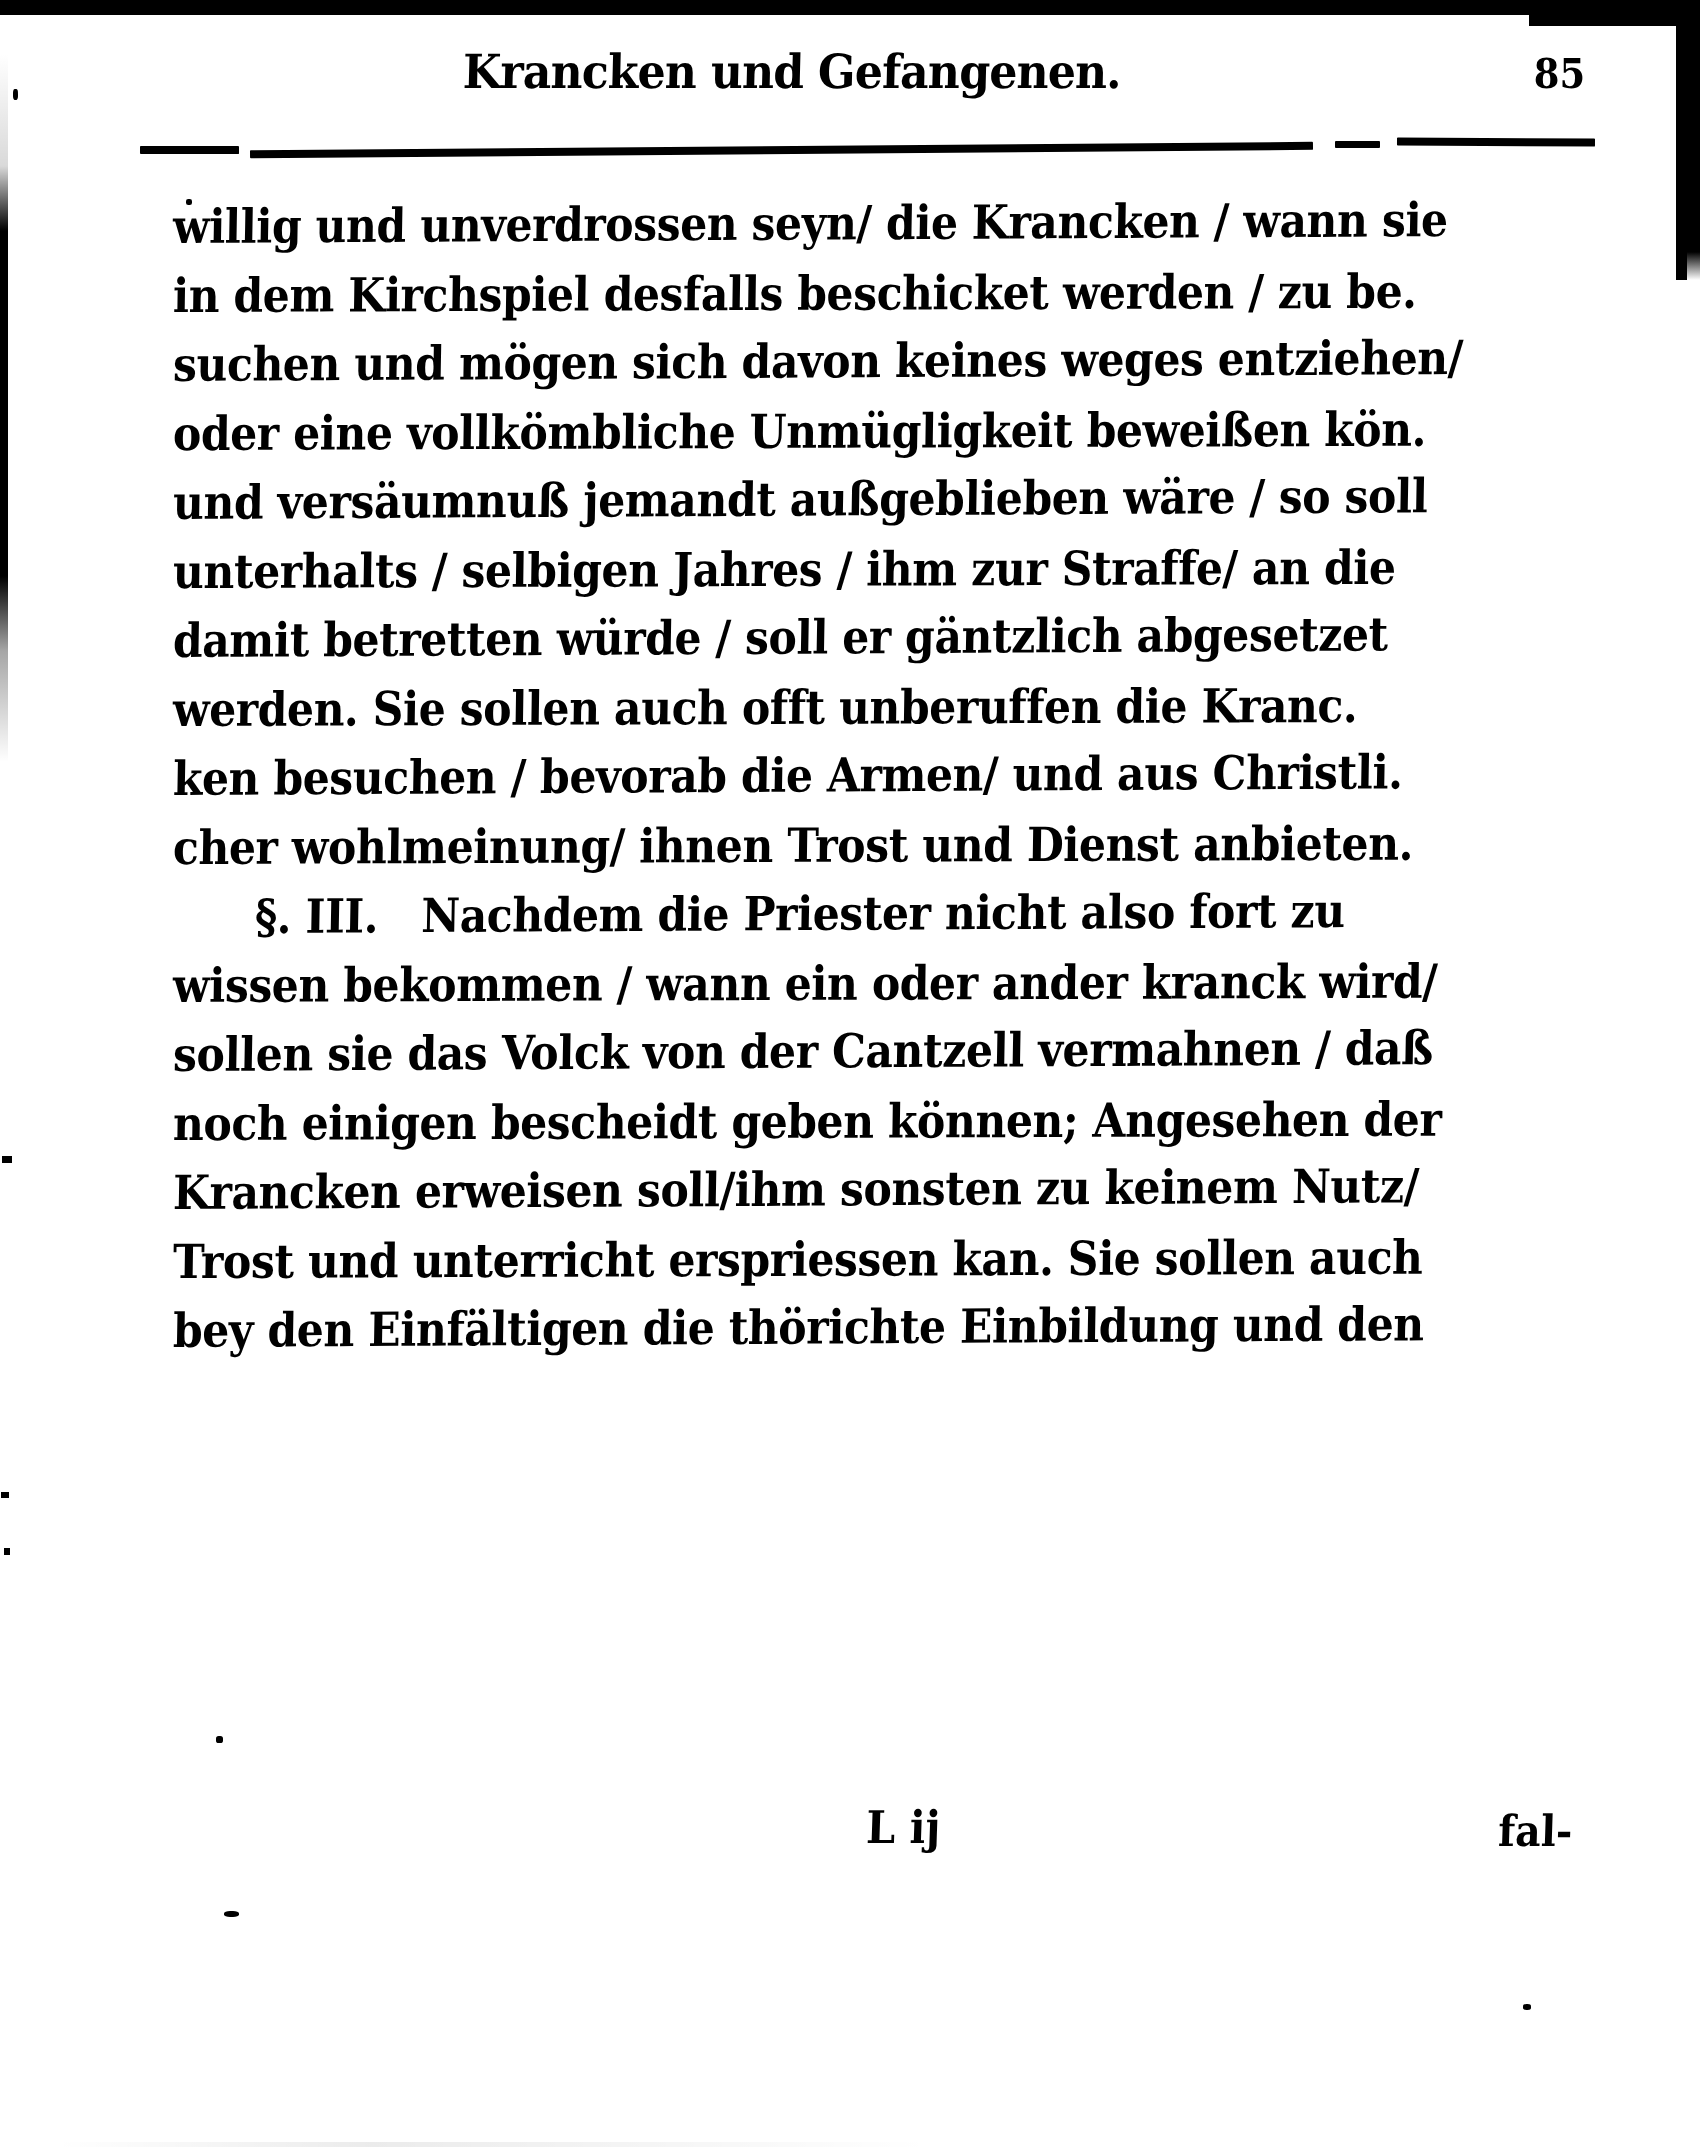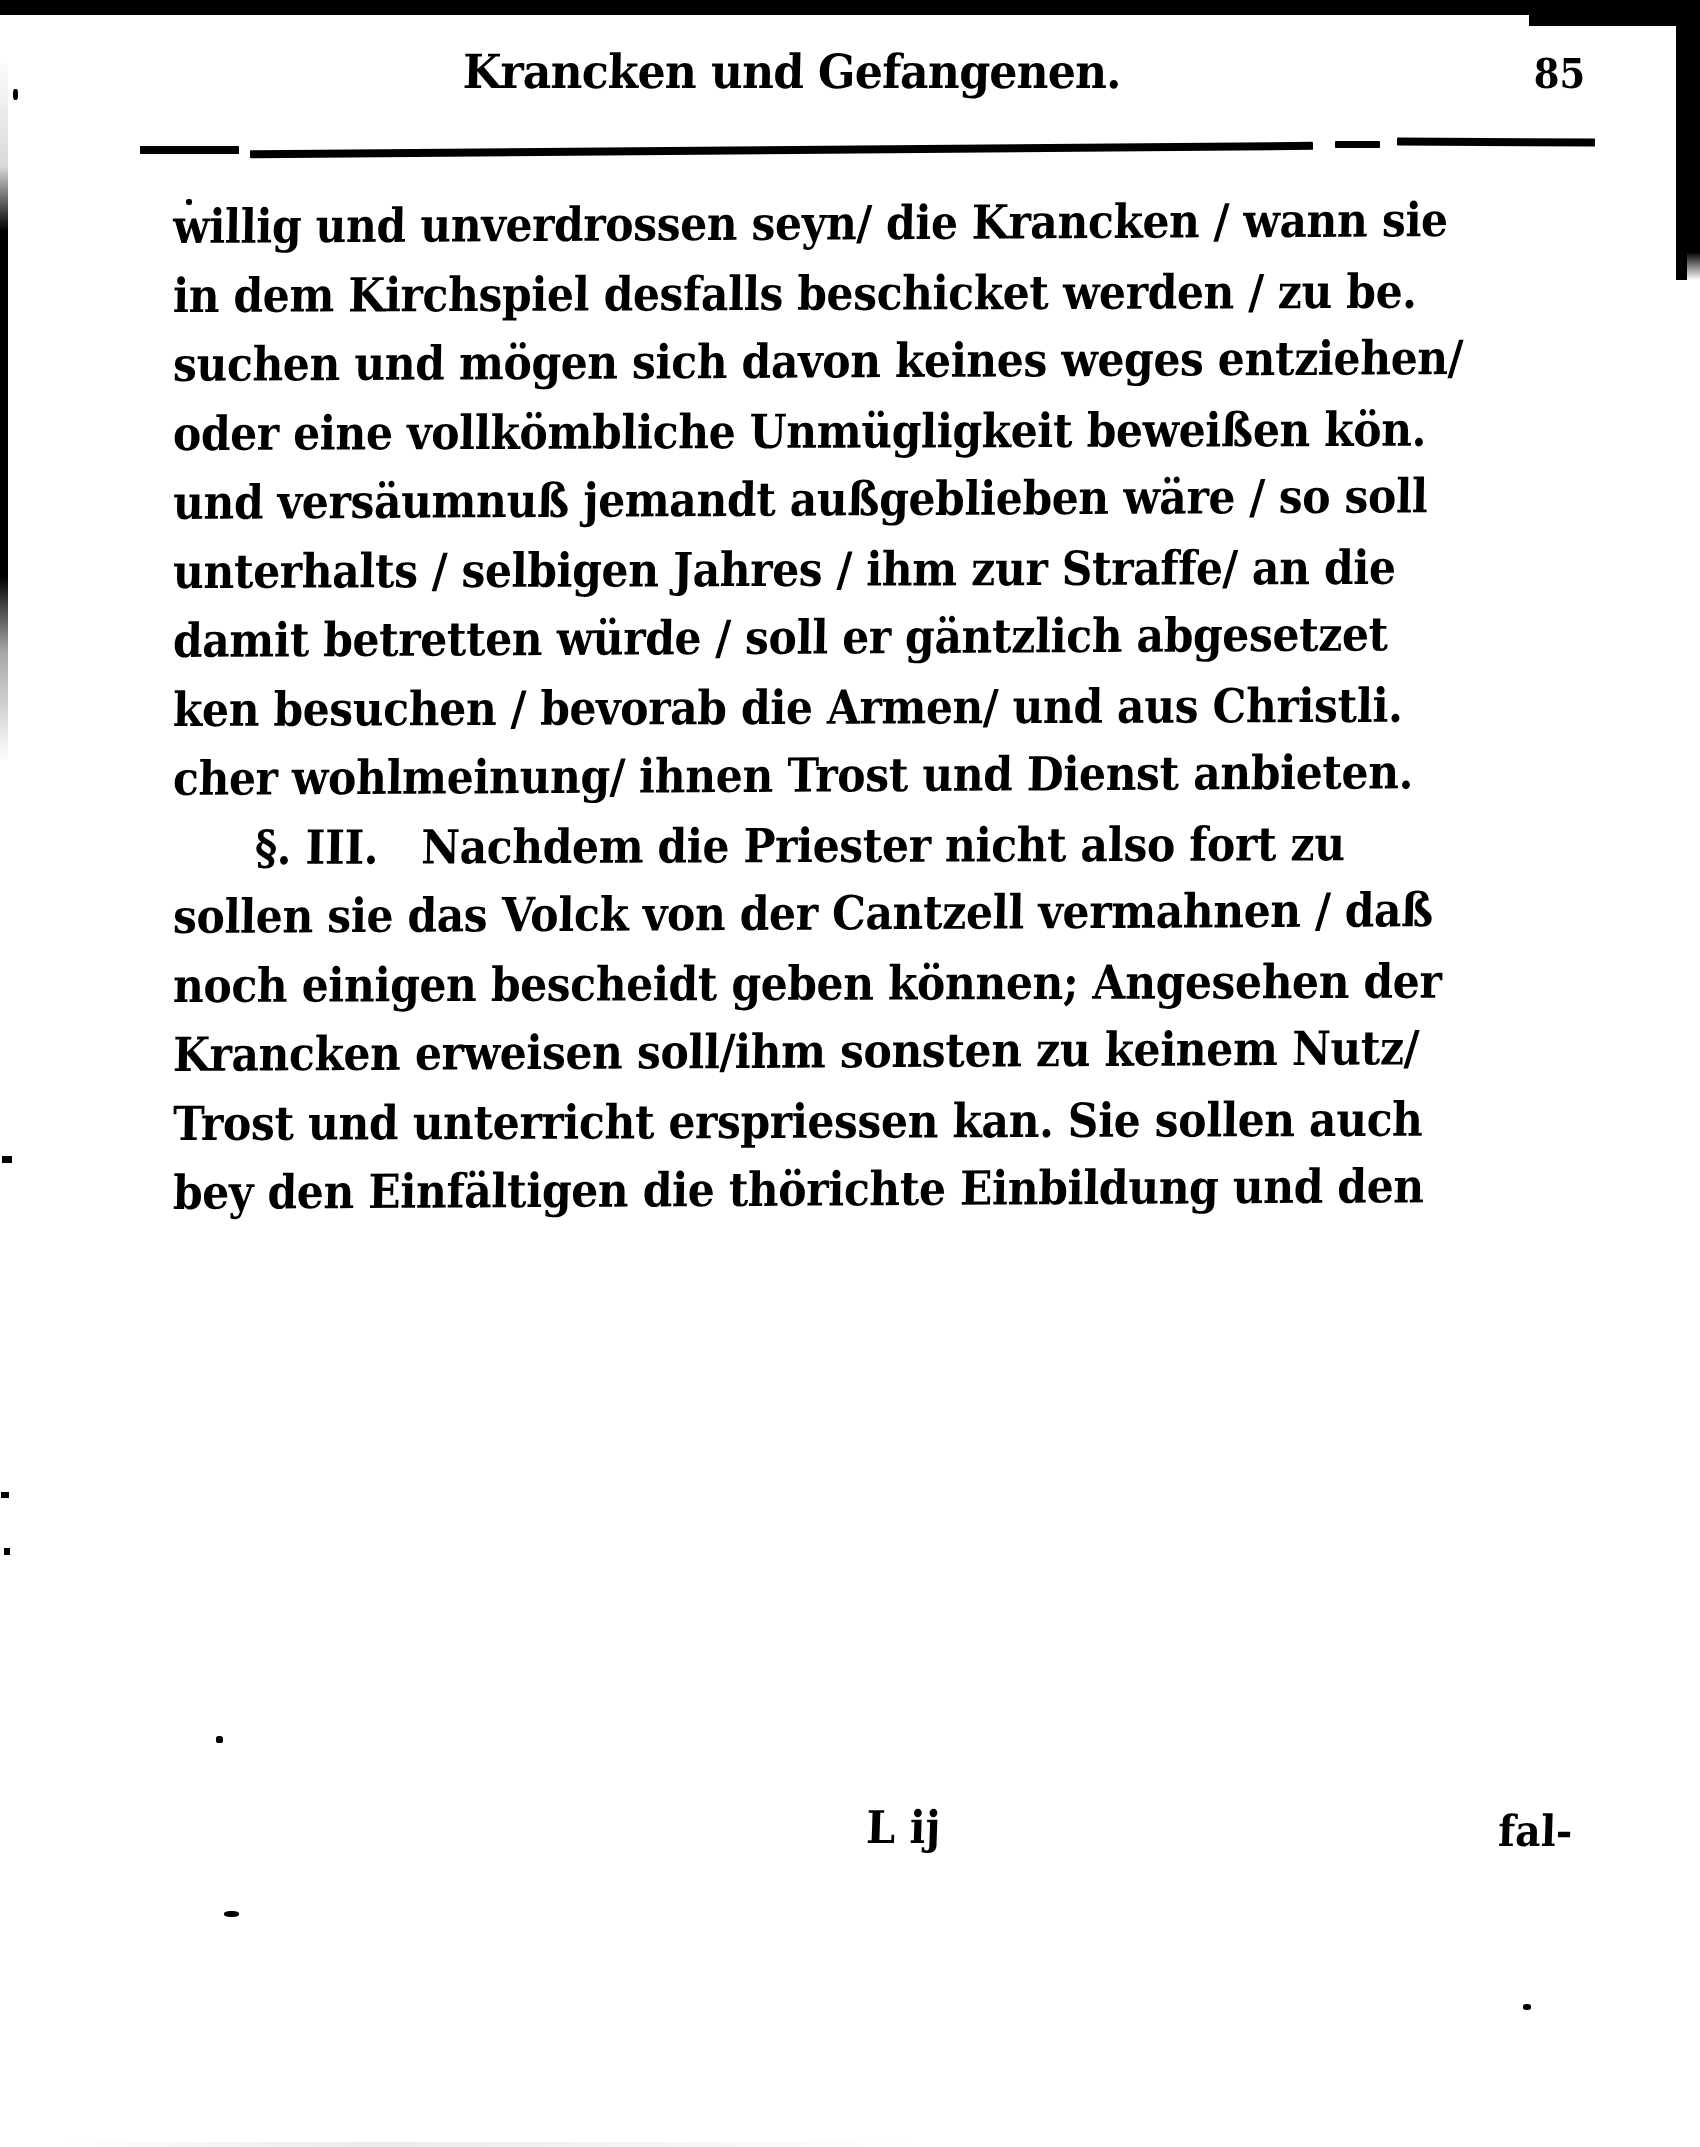"werden. Sie sollen auch offt" div.line { html: none -> <div><span>werden. Sie sollen auch offt unberuffen die Kranc․</span></div> }
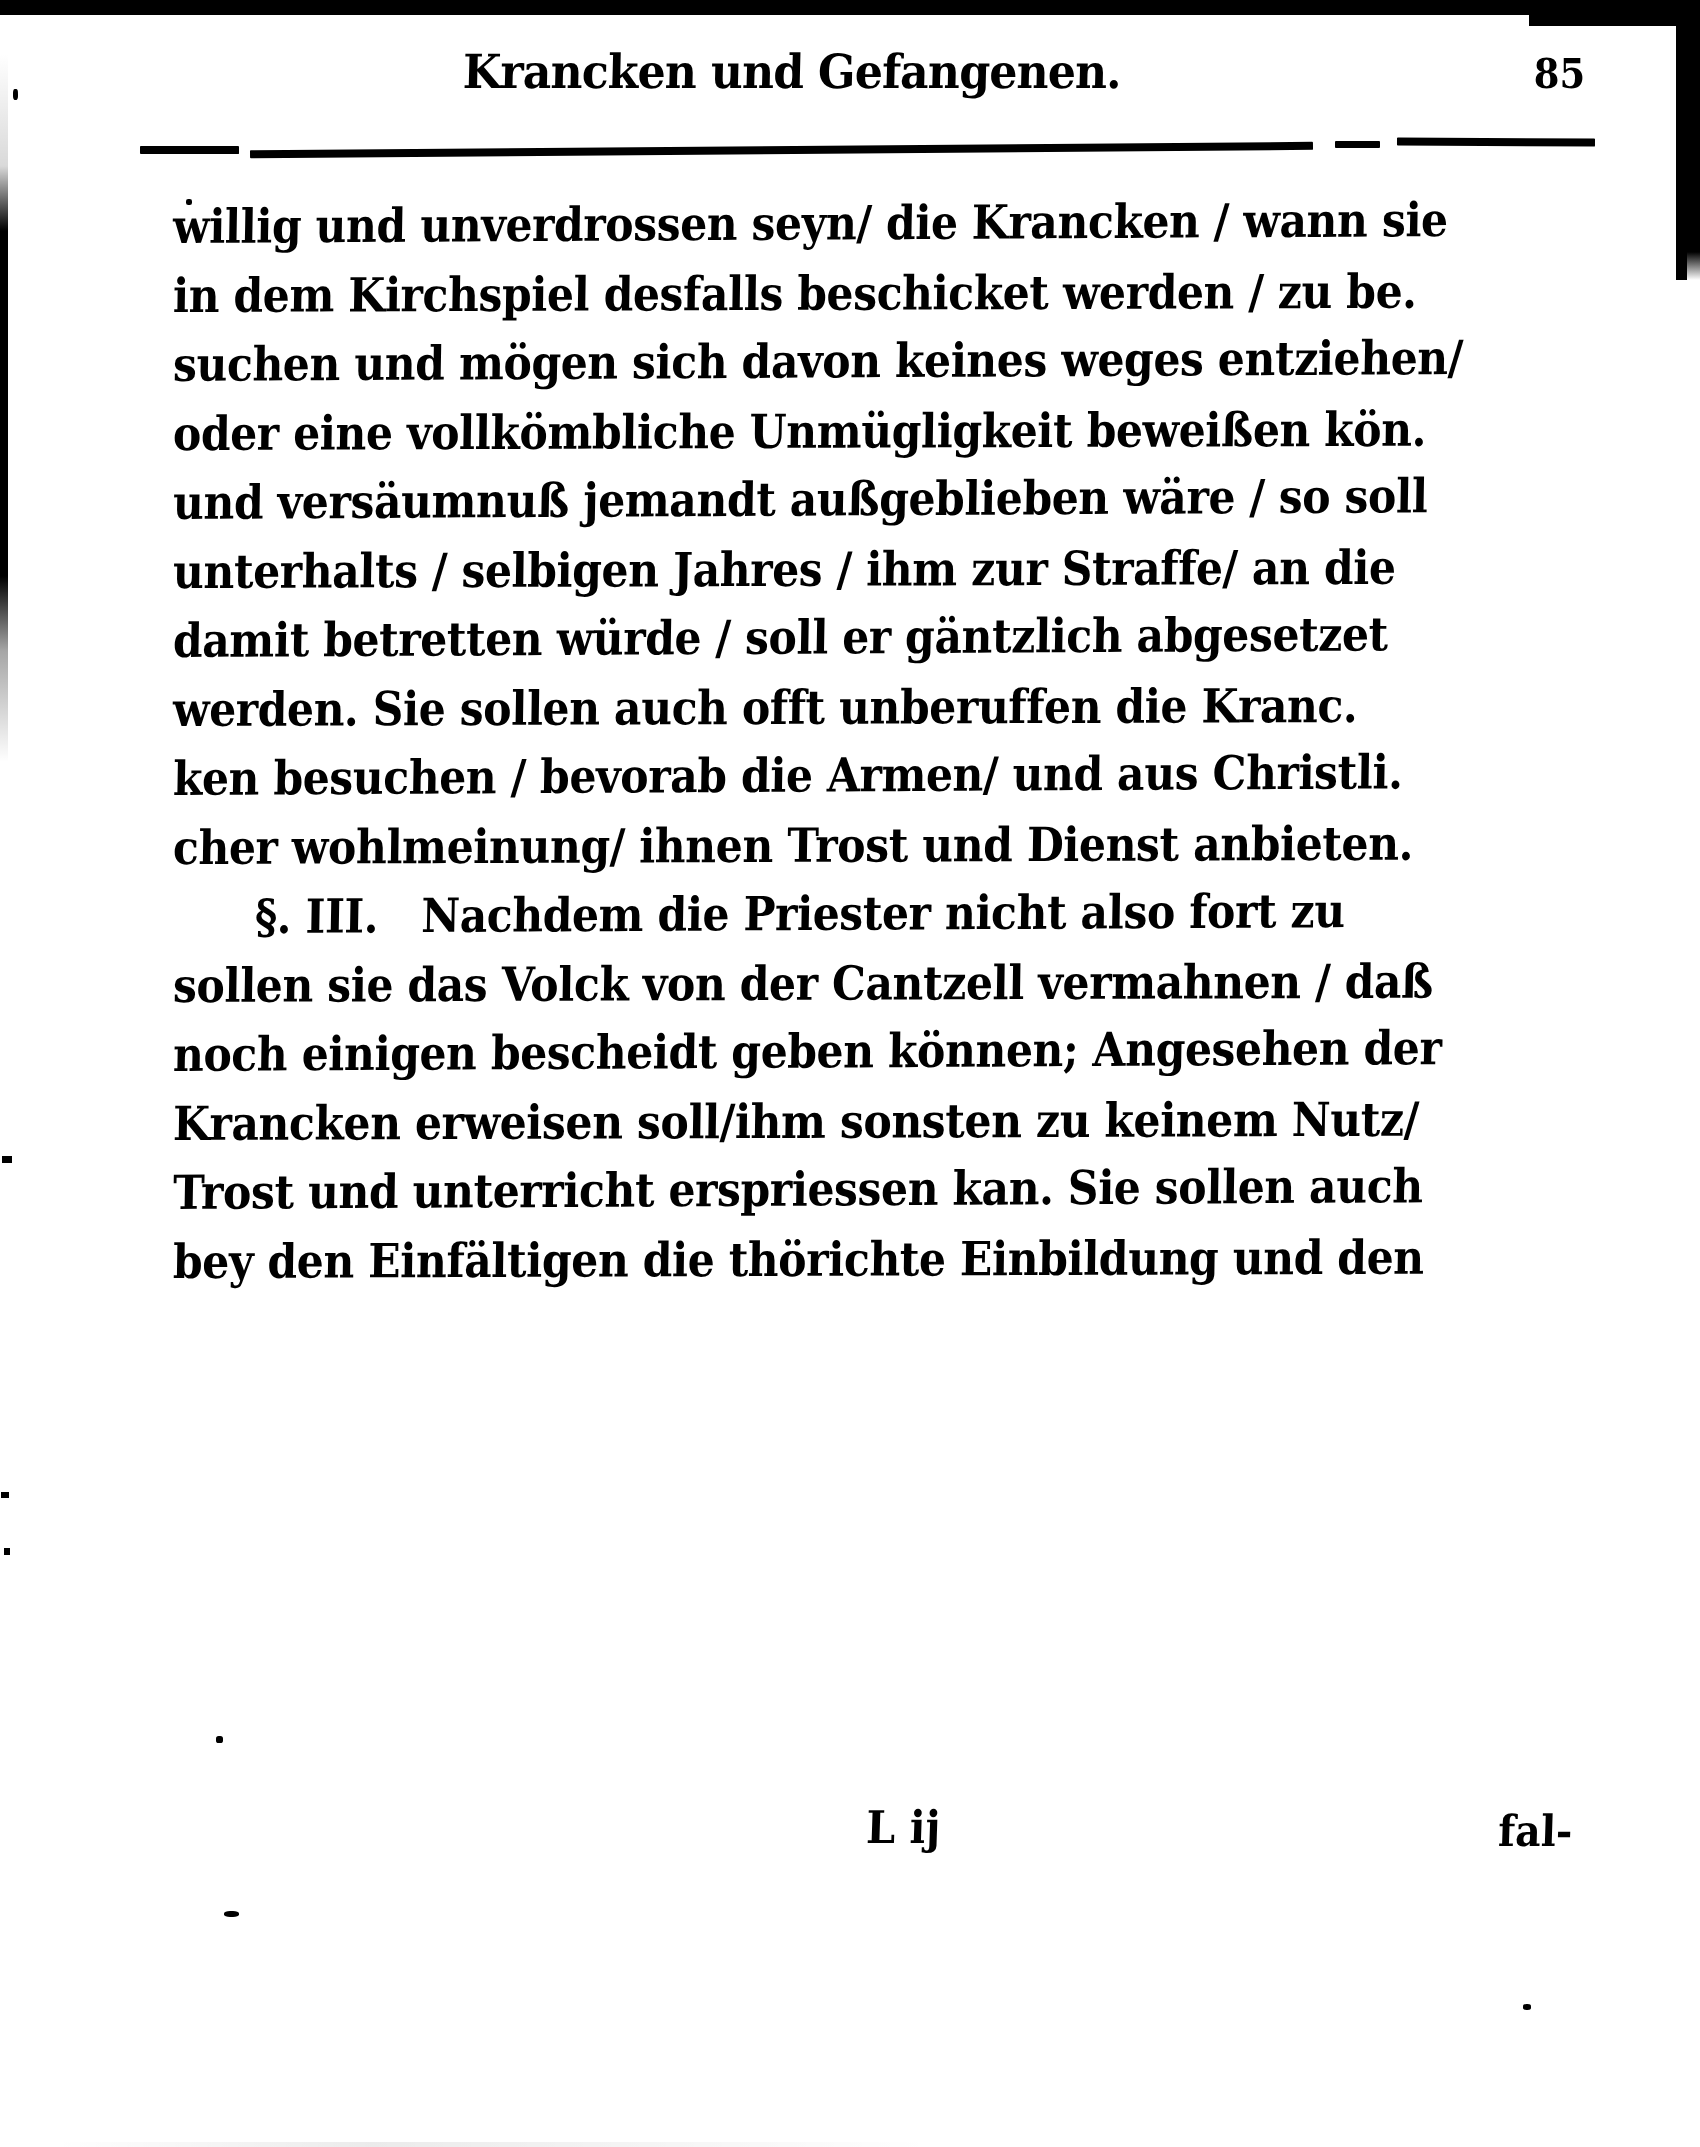"wissen bekommen / wann ein" div.line { html: none -> <div><span>wissen bekommen / wann ein oder ander kranck wird/</span></div> }
